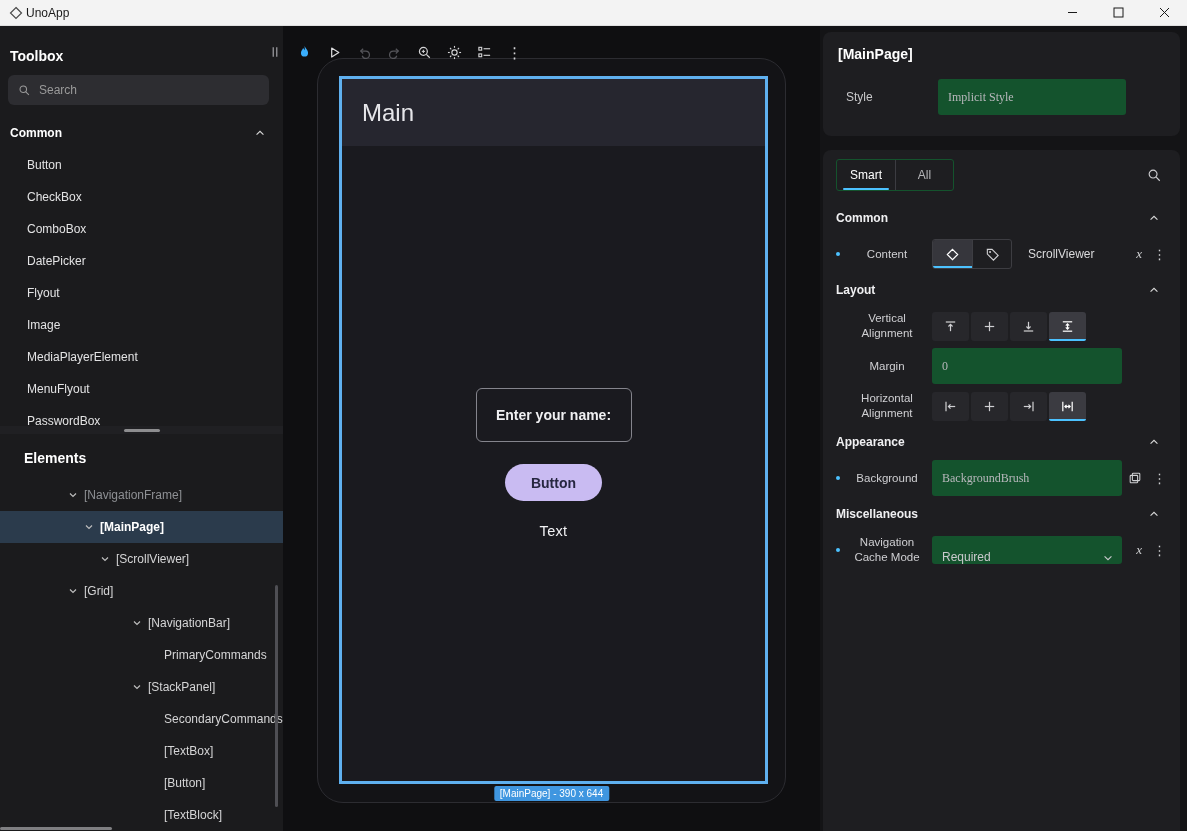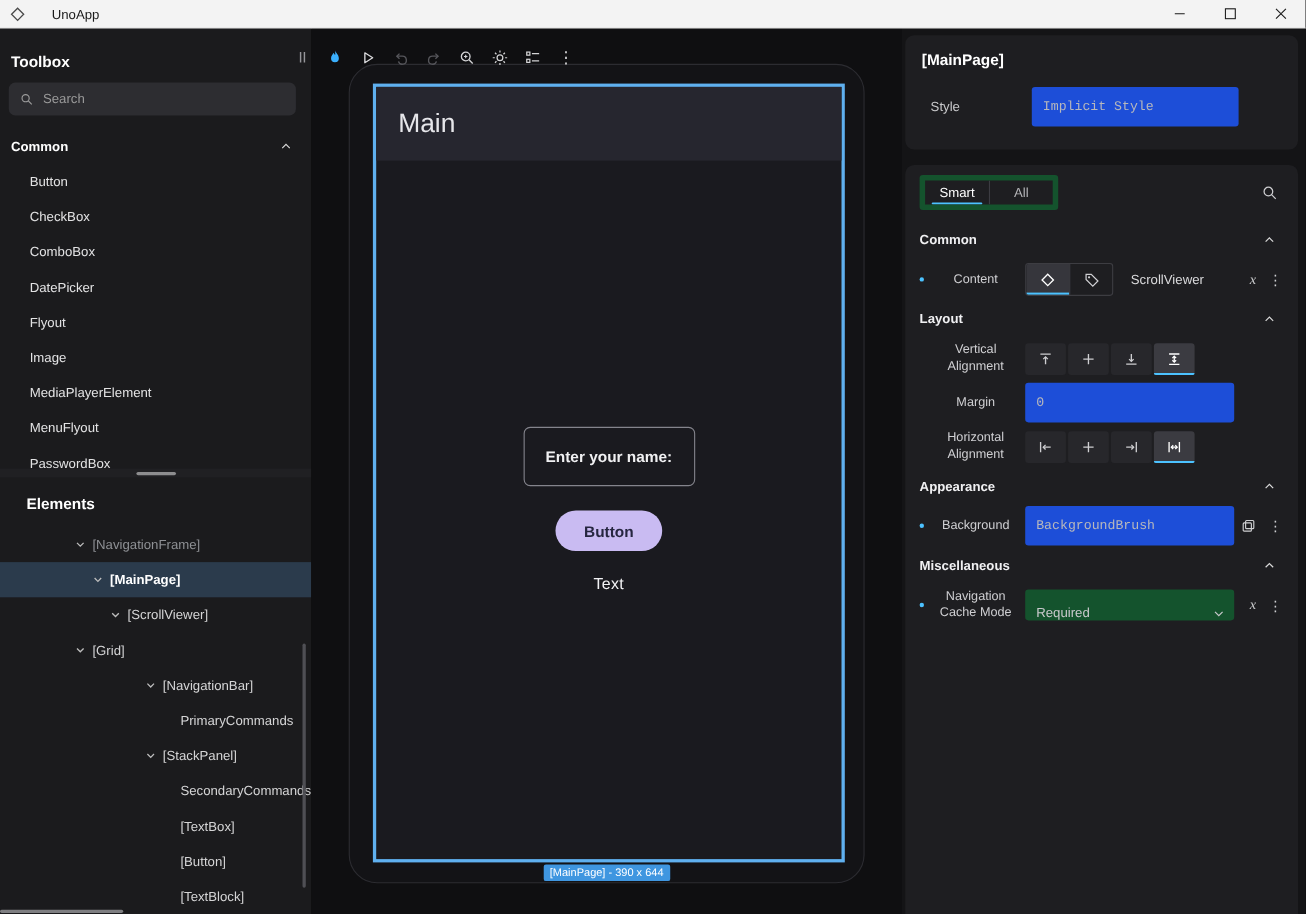"UnoApp" .titlebar-left { gap: 24px -> 3px }
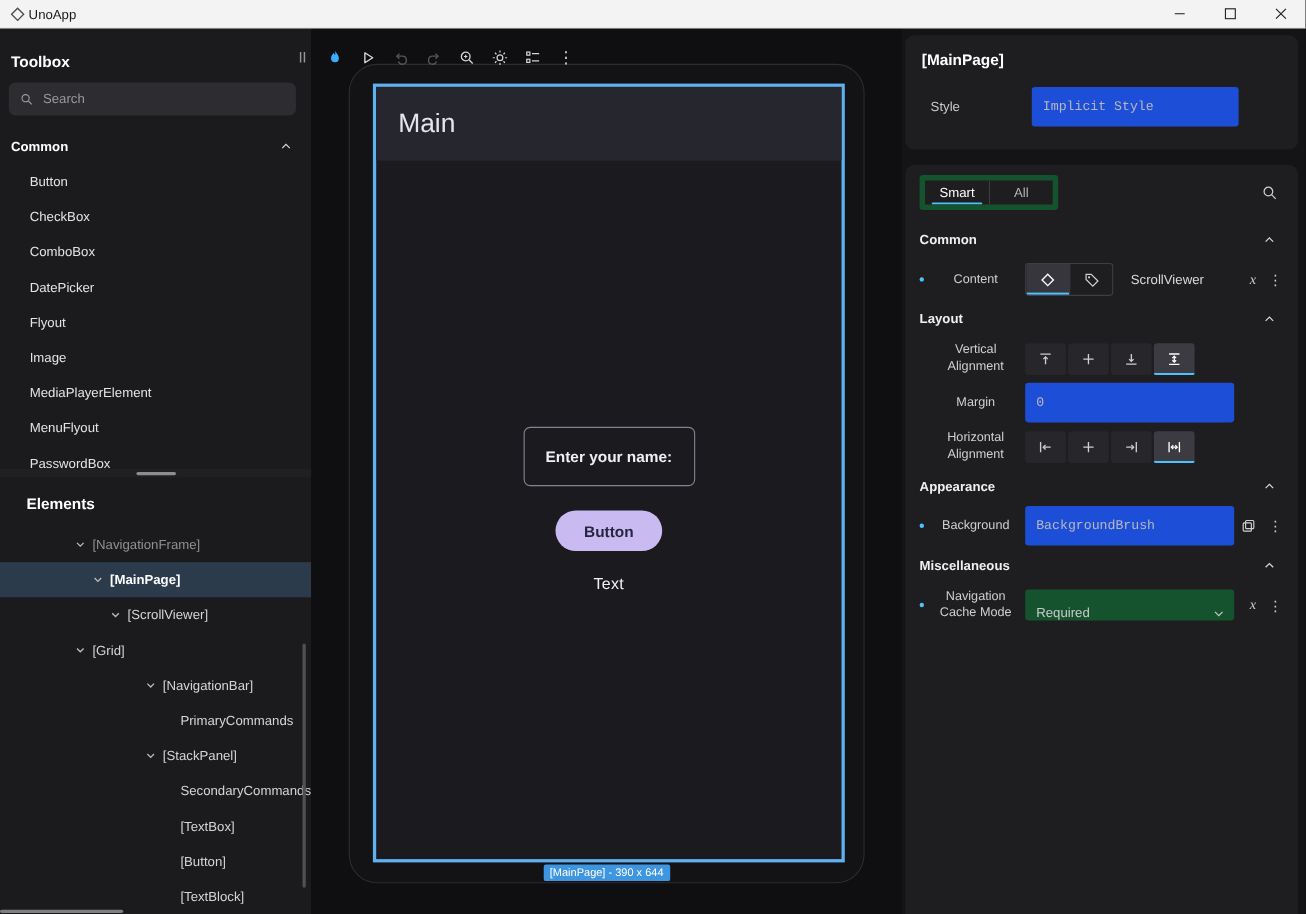"Implicit Style" .text-input { background: #1d4ed8 -> #14532d; font-family: Liberation Mono, monospace -> Liberation Serif, serif }
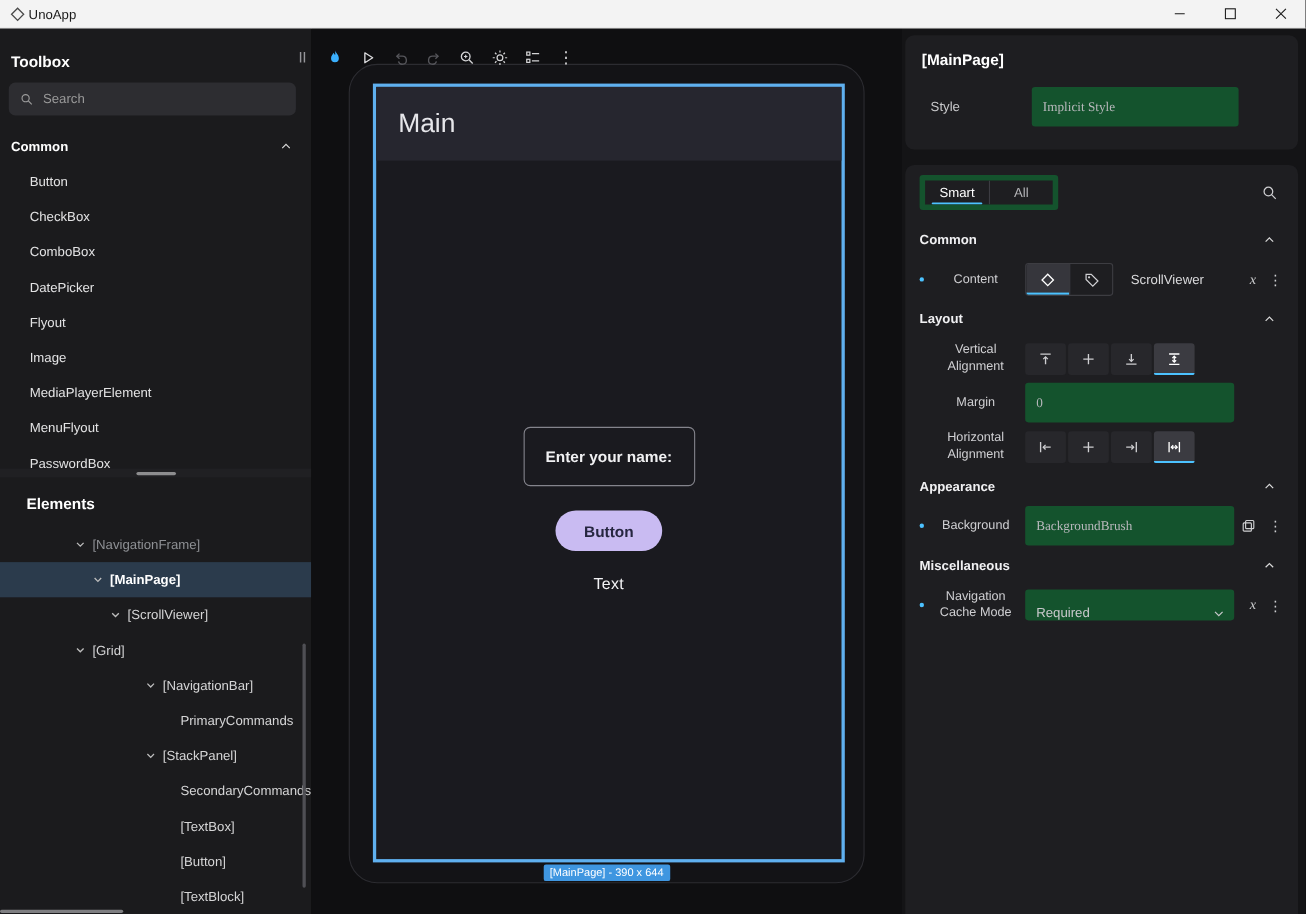"Smart" .tab-group { border: 5px solid #14532d -> 1px solid #14532d }
